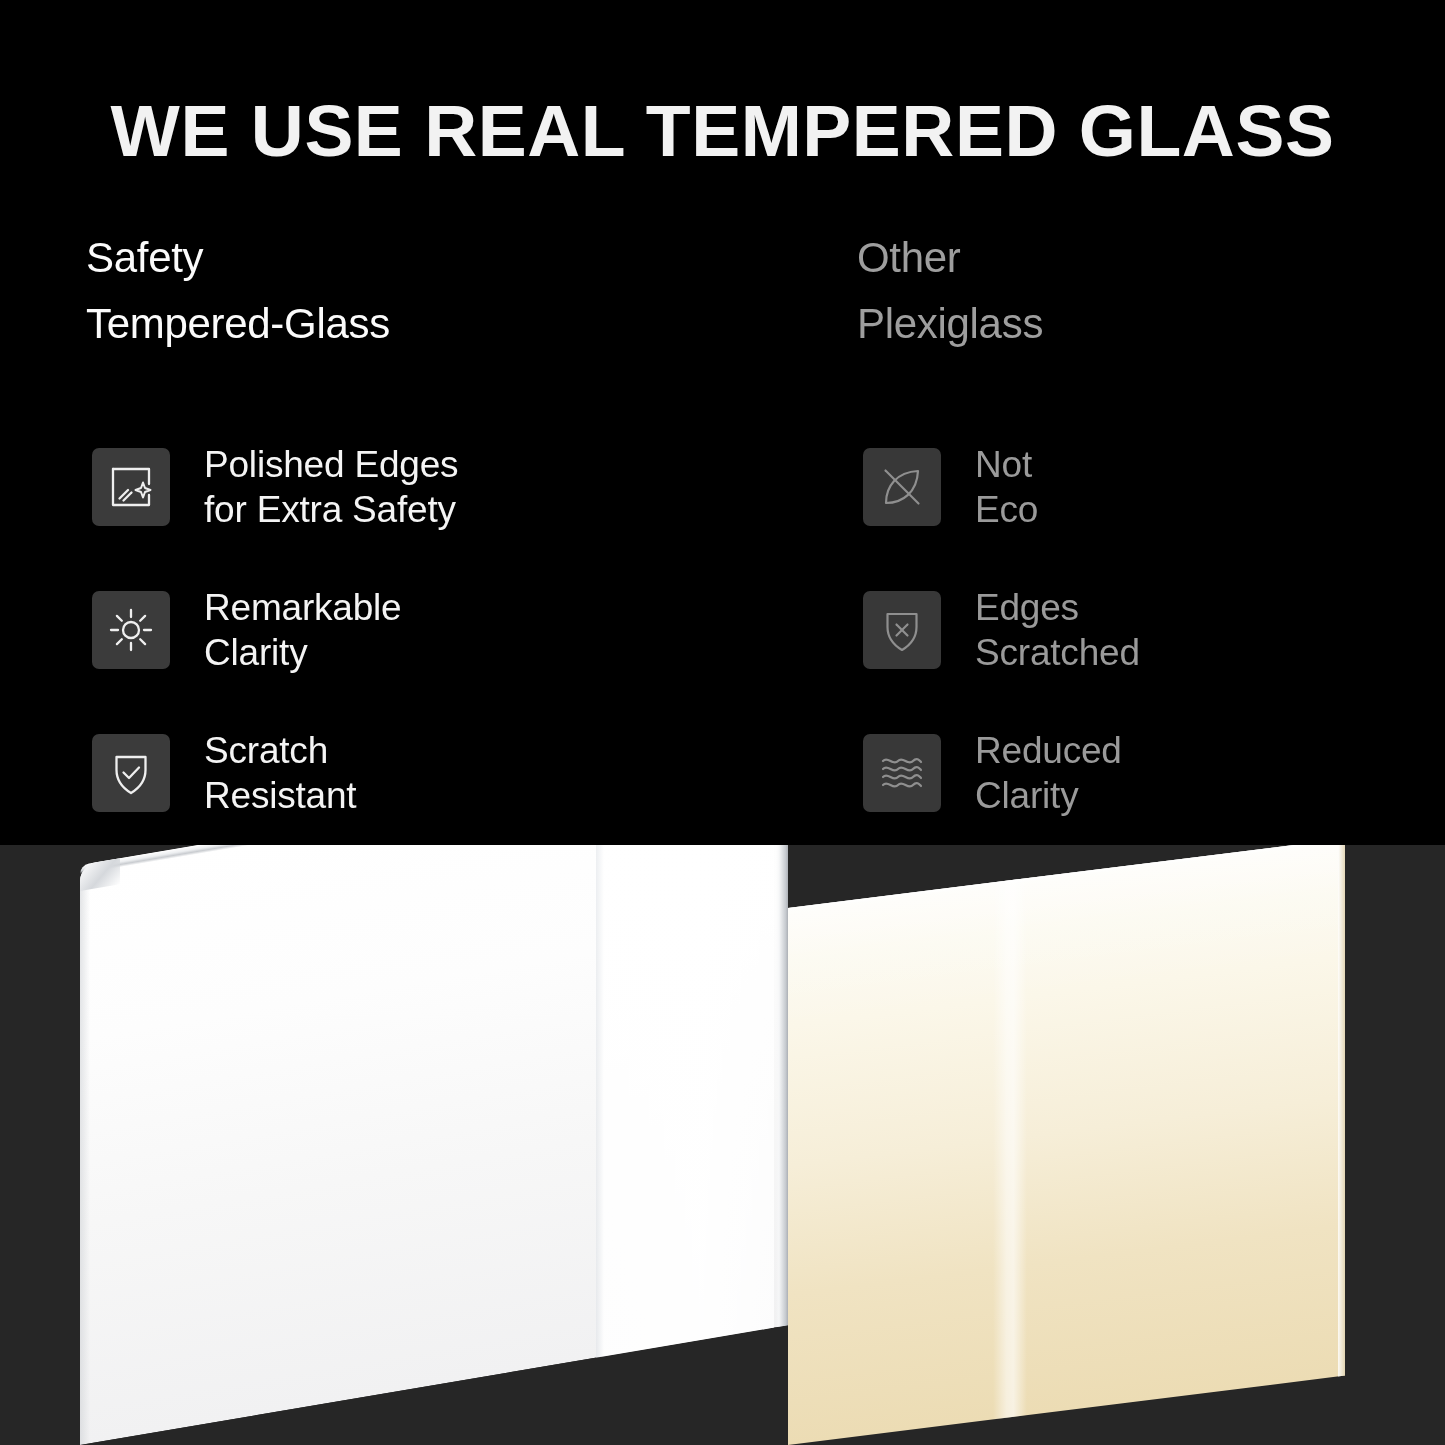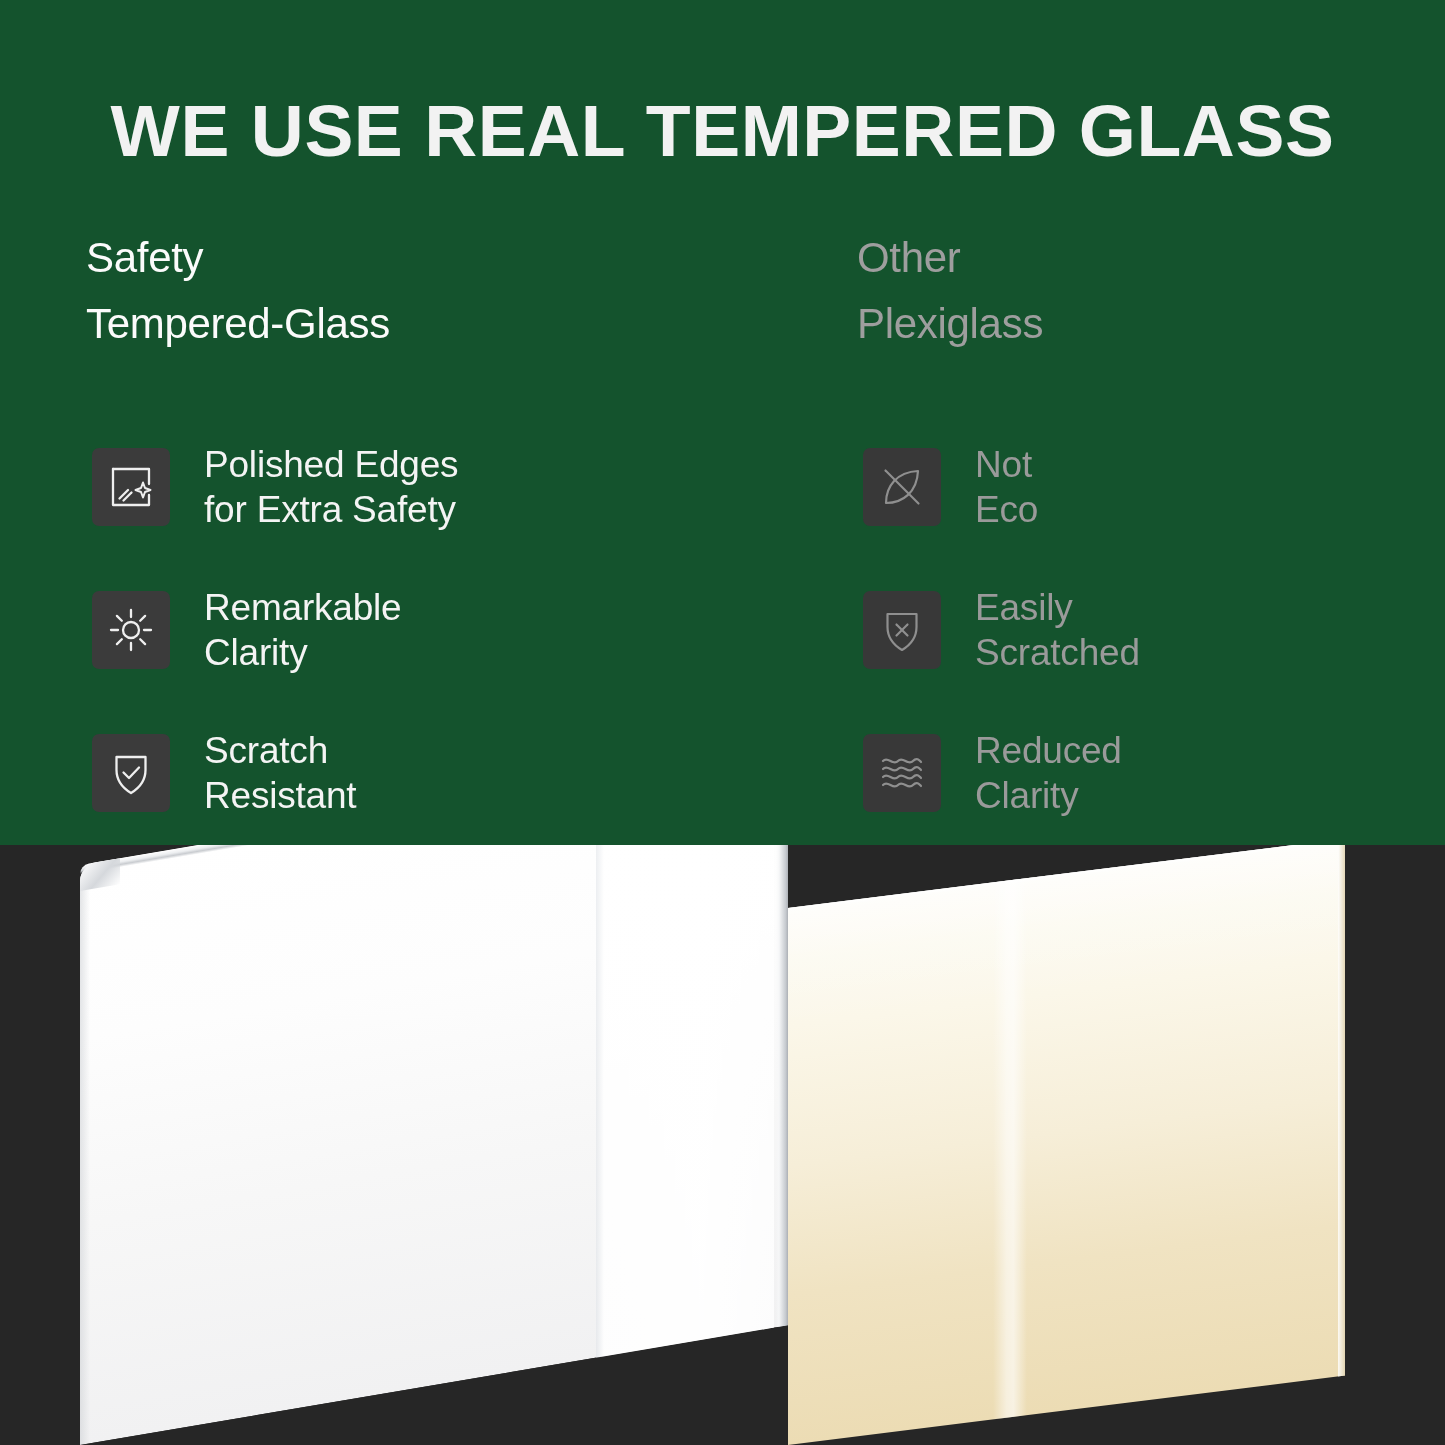"WE USE REAL TEMPERED GLASS" .page { background: #14532d -> #000000 }
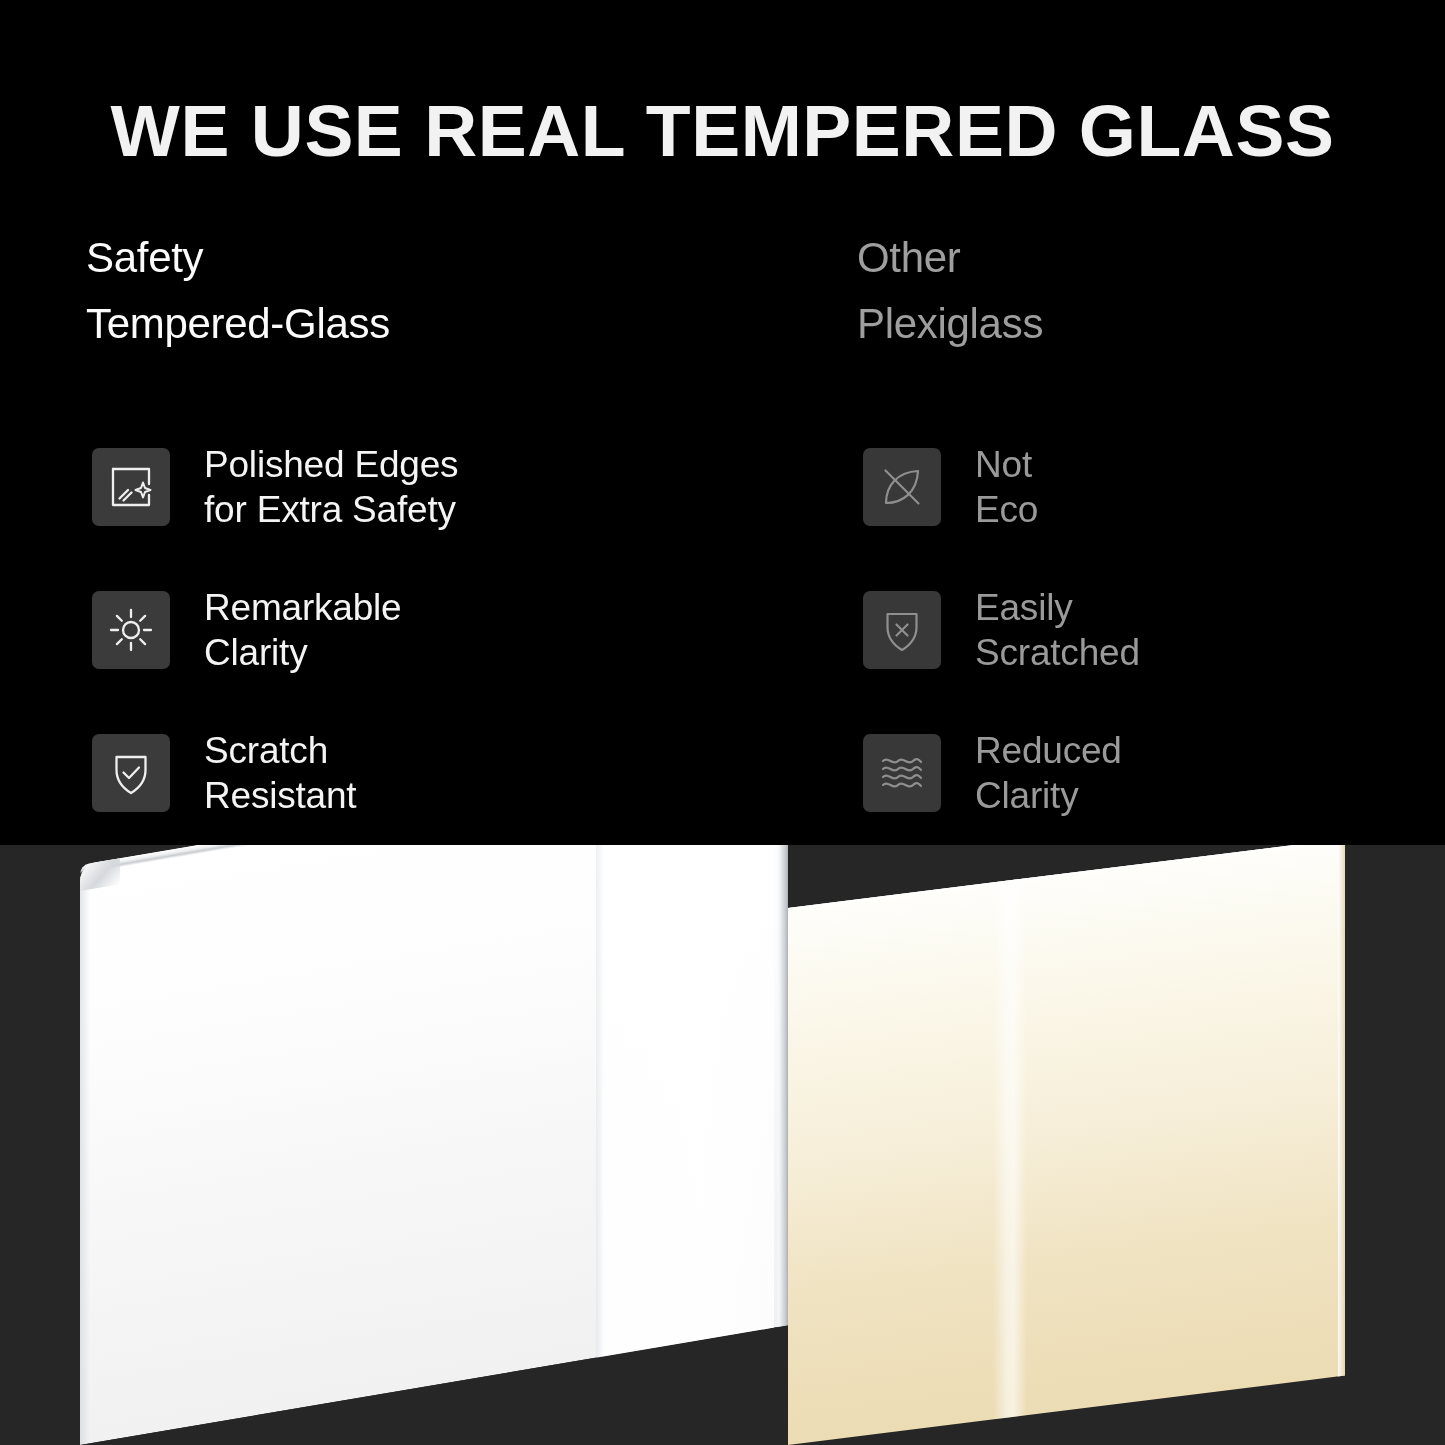"Easily" div.feature-label { text: Easily -> Edges }
